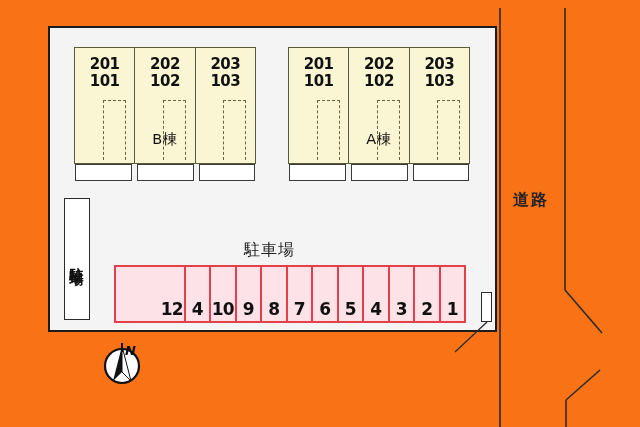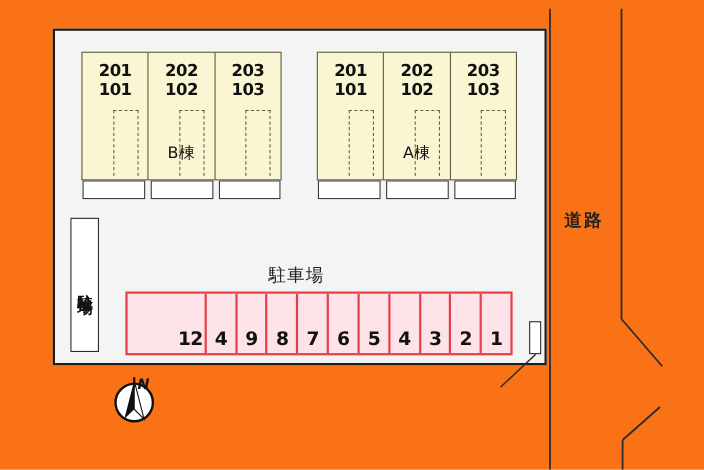"10" div.stall { html: none -> <div> <div>10</div> </div> }
